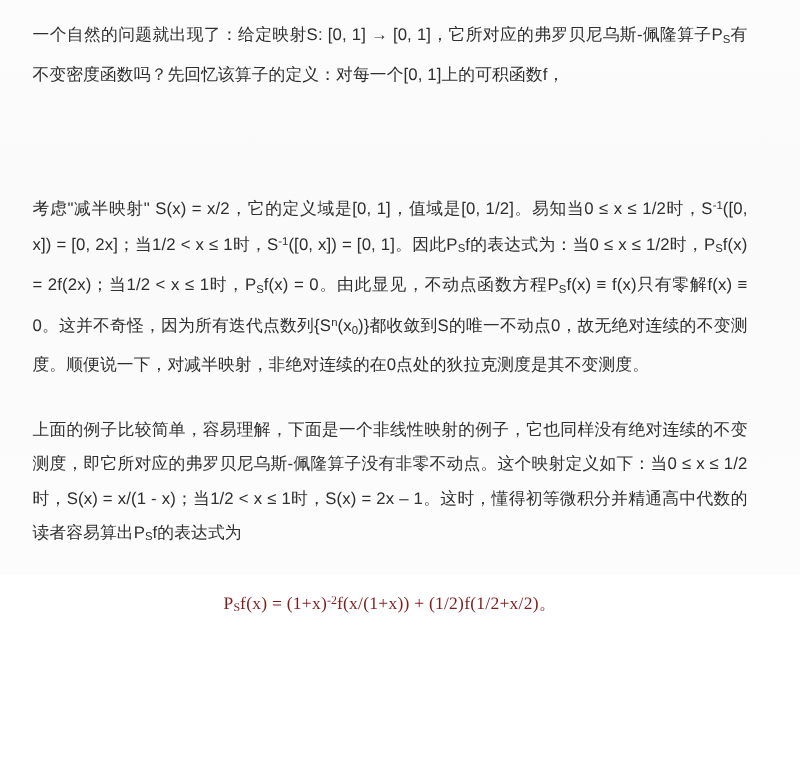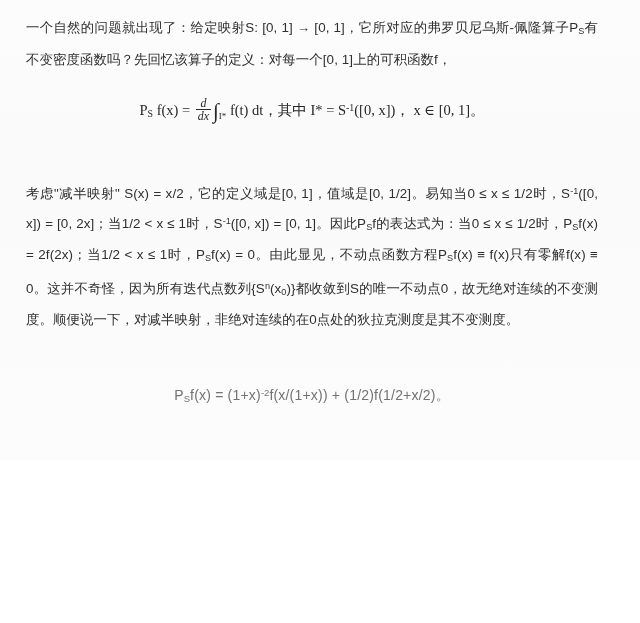"PS f(x) =" div.formula-serif { html: <div><span>P</span><sub>S</sub><span> f(x) = </span><span><span>d</span><span>dx</span></span><span>∫</span><span>I*</span><span> f(t) dt，</span><span>其中 I* = S</span><sup>-1</sup><span>([0, x])， x ∈ [0, 1]。</span></div> -> none }
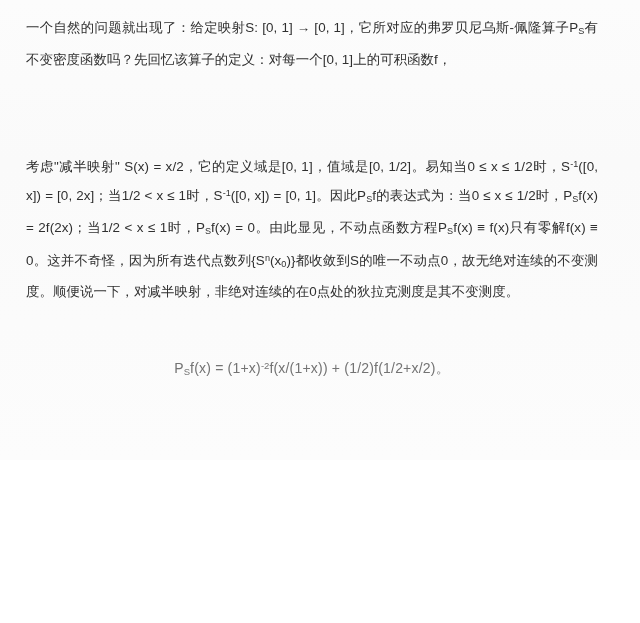"上面的例子比较简单，容易理解，下面是一个非线性映射的例子，它也同样没有绝对连续的" p.para { html: none -> <p><span>上面的例子比较简单，容易理解，下面是一个非线性映射的例子，它也同样没有绝对连续的不变测度，即它所对应的弗罗贝尼乌斯-佩隆算子没有非零不动点。这个映射定义如下：当0 ≤ x ≤ 1/2时，S(x) = x/(1 - x)；当1/2 &lt; x ≤ 1时，S(x) = 2x – 1。这时，懂得初等微积分并精通高中代数的读者容易算出P</span><sub>S</sub><span>f的表达式为</span></p> }
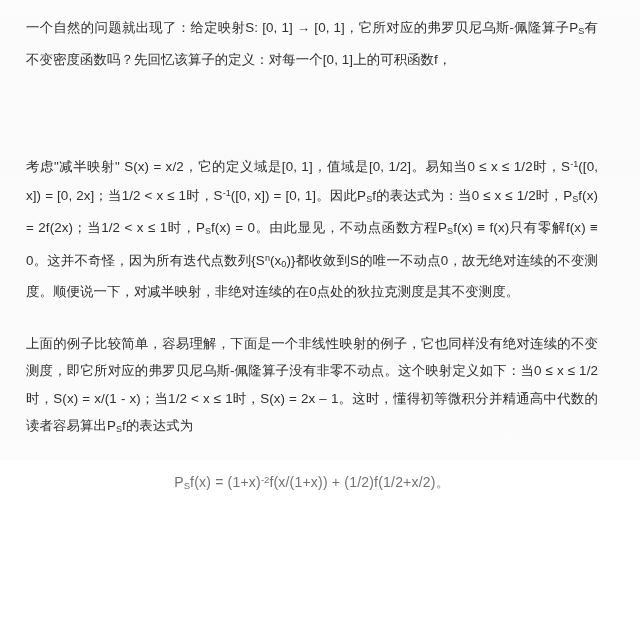"PSf(x) = (1+x)-2f(x/(1+x)) +" .formula-sans { color: #737373 -> #7f1d1d; font-family: Liberation Sans, sans-serif -> Liberation Serif, serif }
